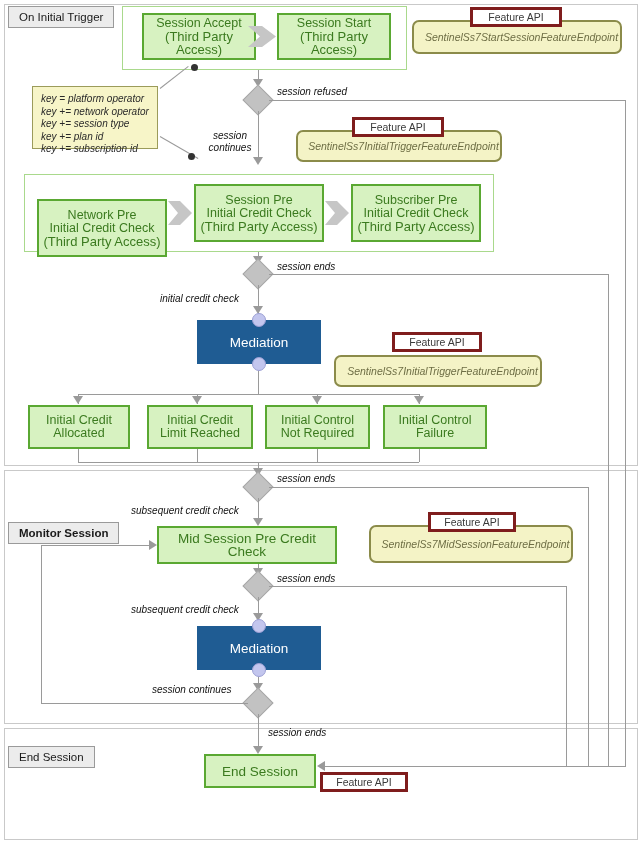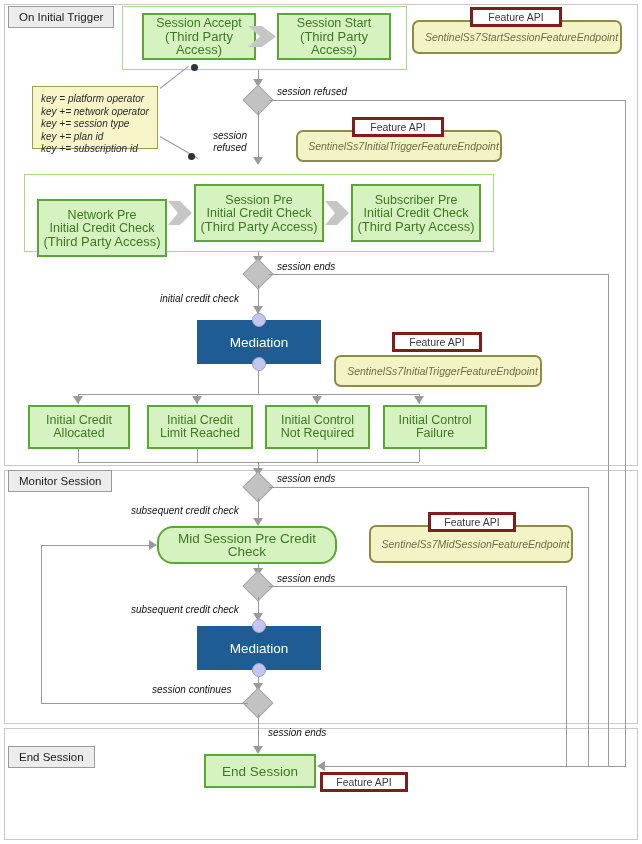"refused" div { text: refused -> continues }
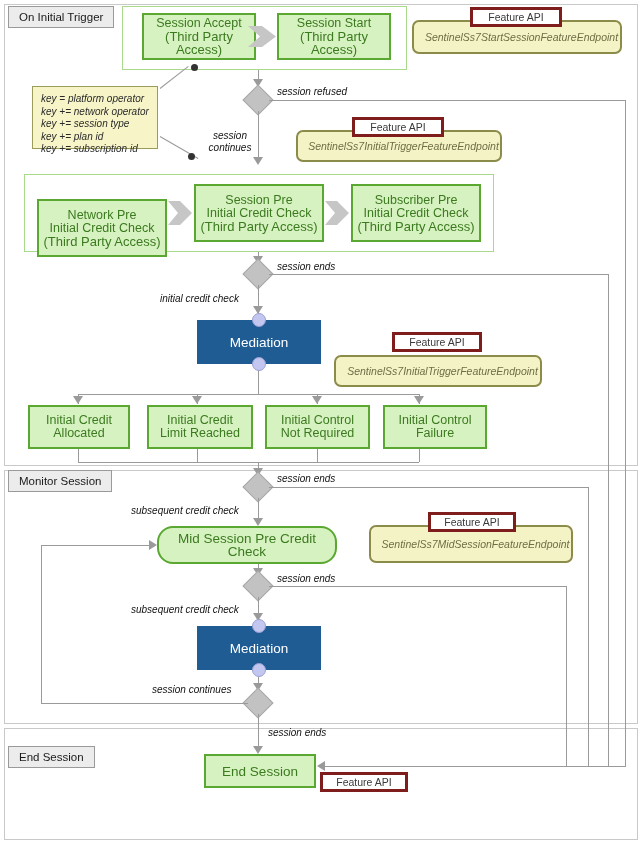"Monitor Session" div.lane-tab { font-weight: none -> bold; top: 470px -> 522px }
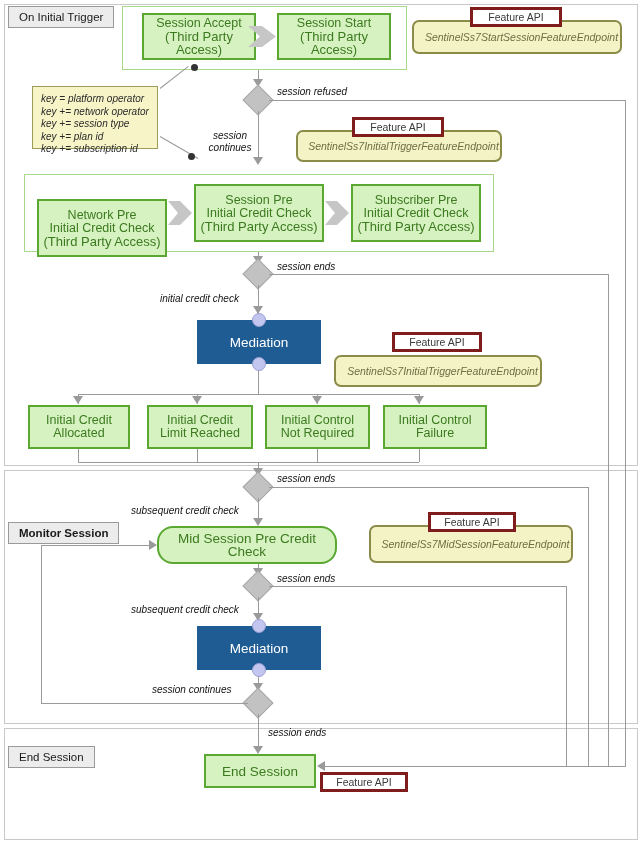"Mid Session Pre Credit Check" div.act { border-radius: 16px -> none }
